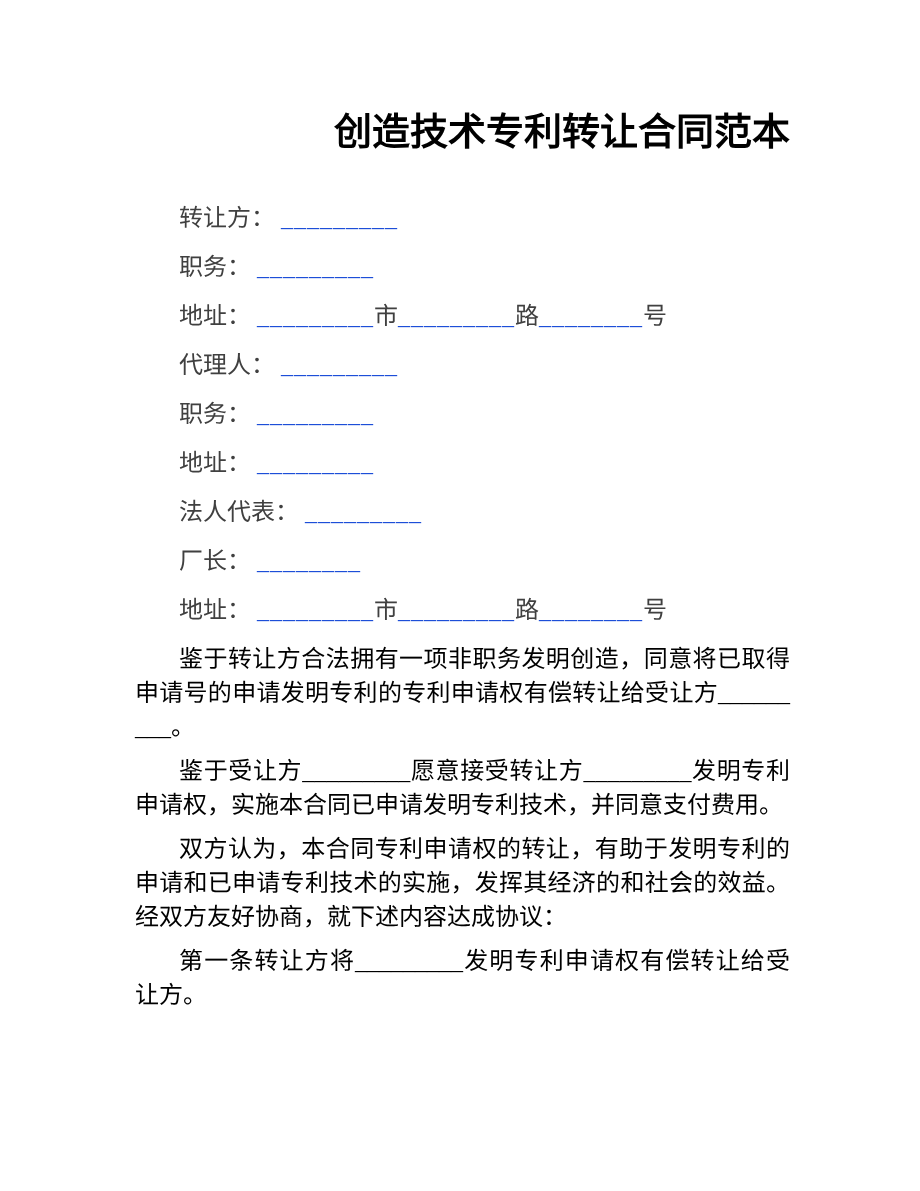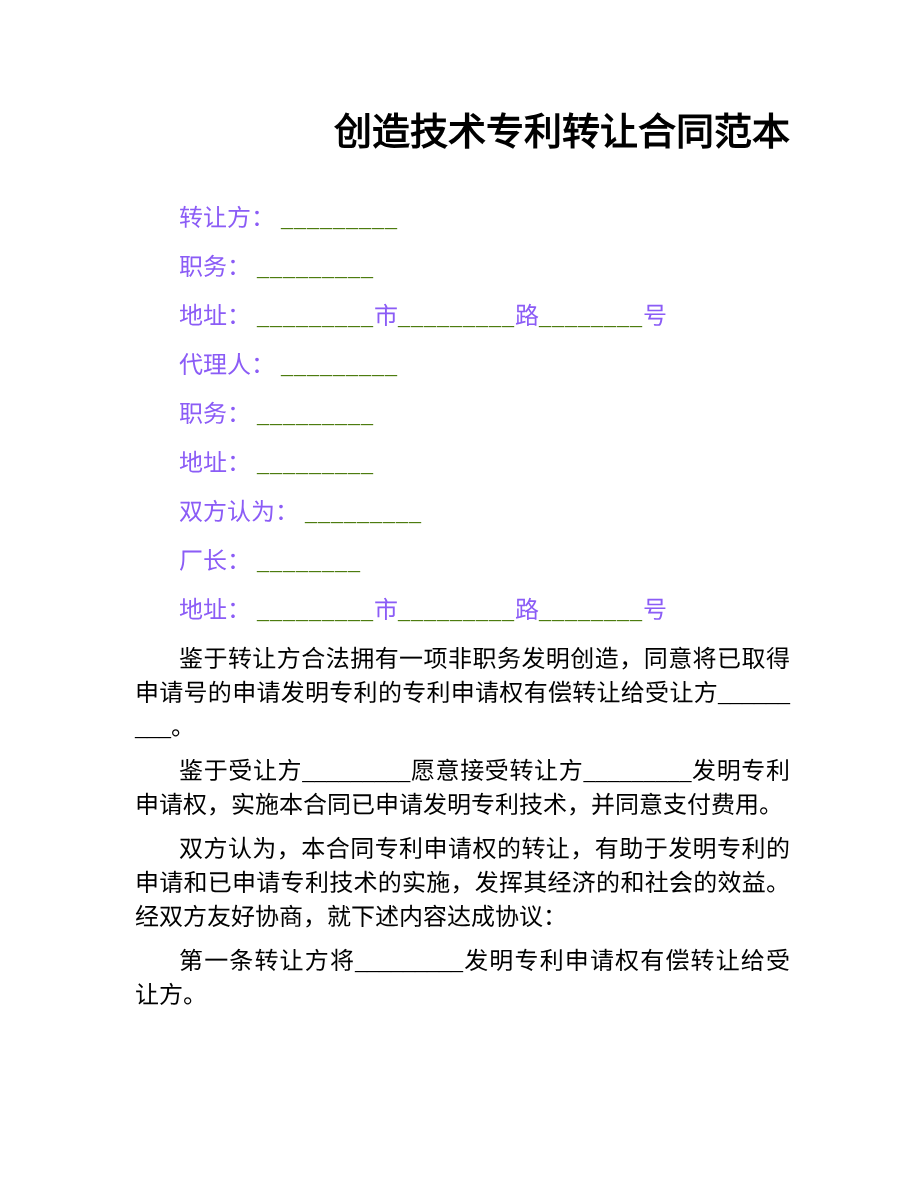"转让方：" .form-line .label { color: #8b5cf6 -> #404040 }
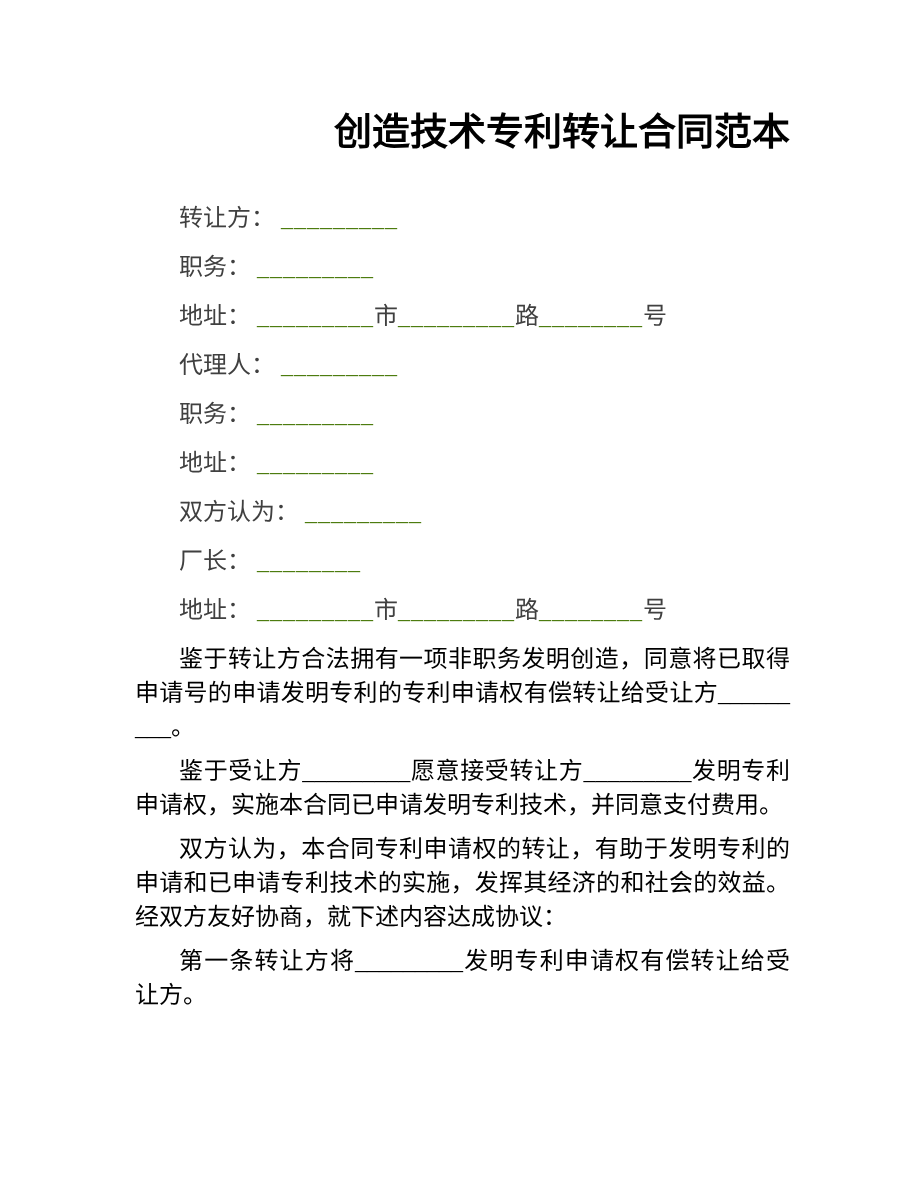"_________" .form-line .blank { color: #4d7c0f -> #1d4ed8 }
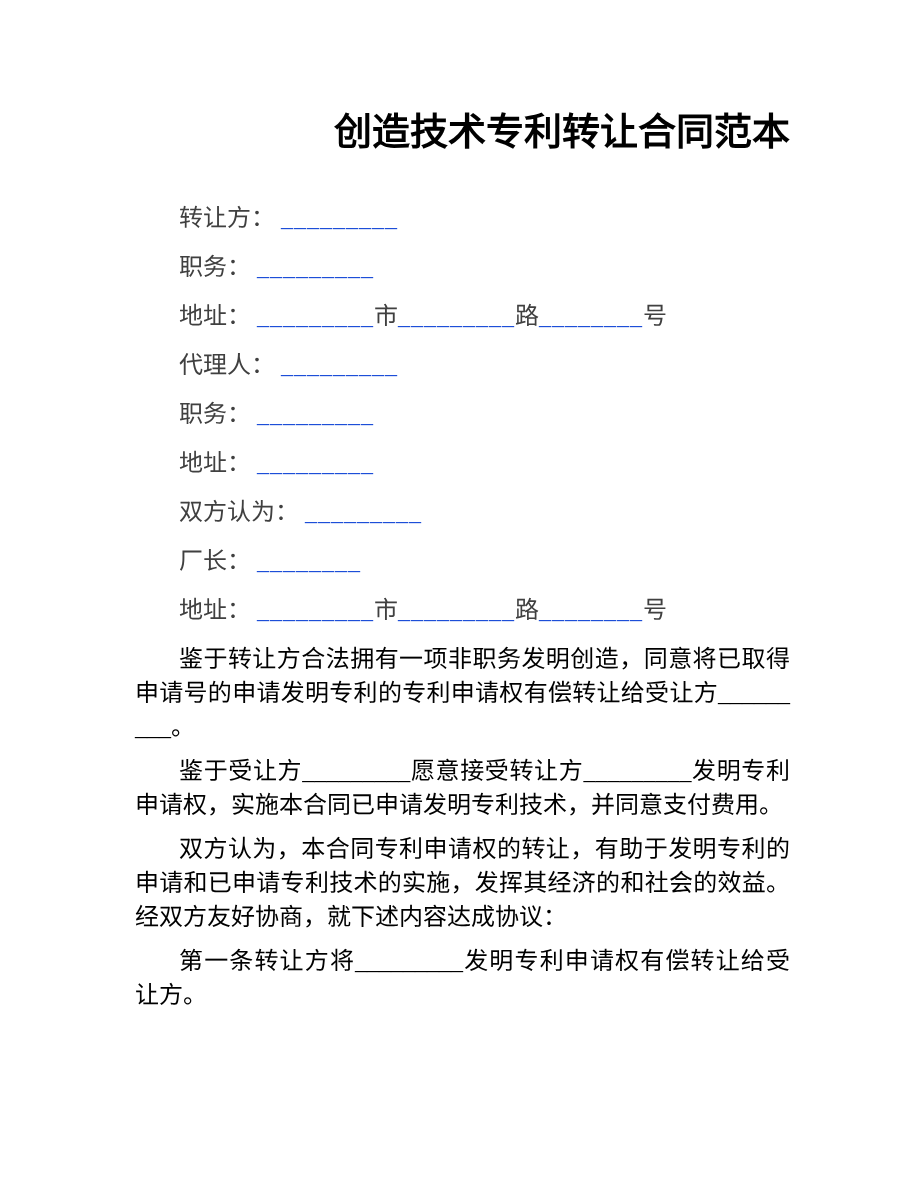"双方认为：" span.label { text: 双方认为 -> 法人代表 }
